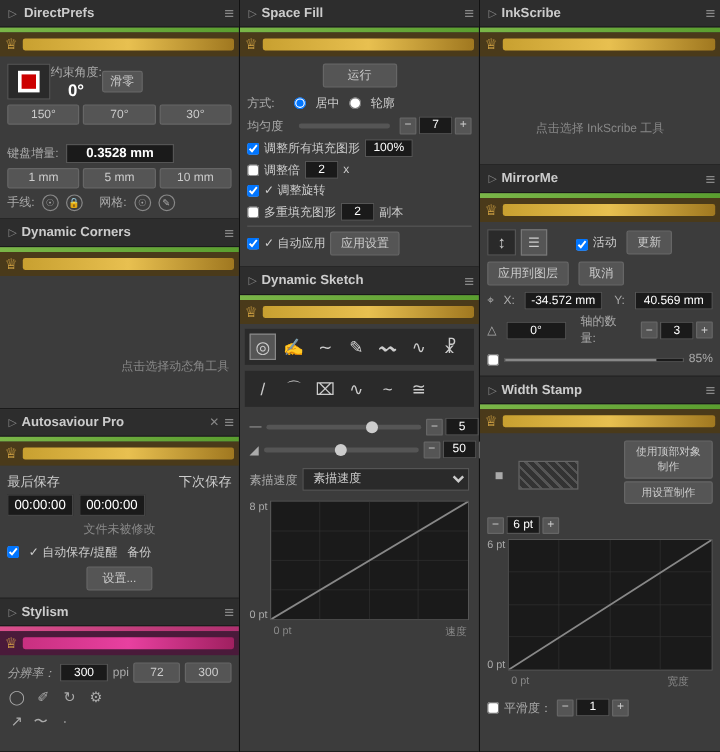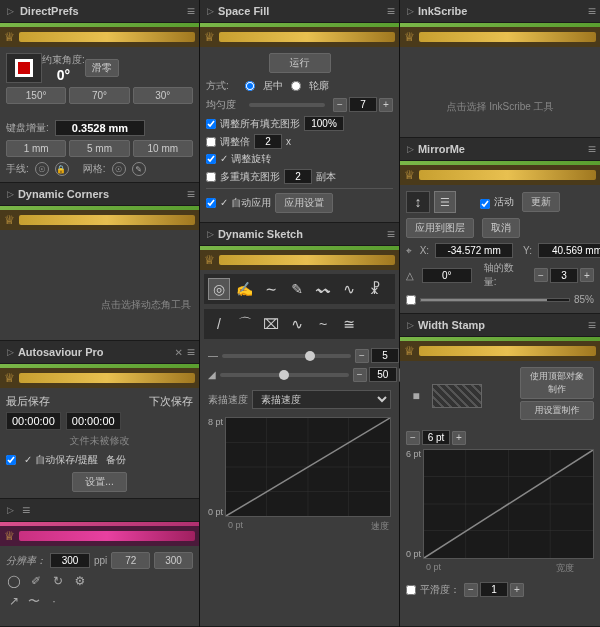"-34.572 mm" .mirror-coord-value { width: 78px -> 65px }
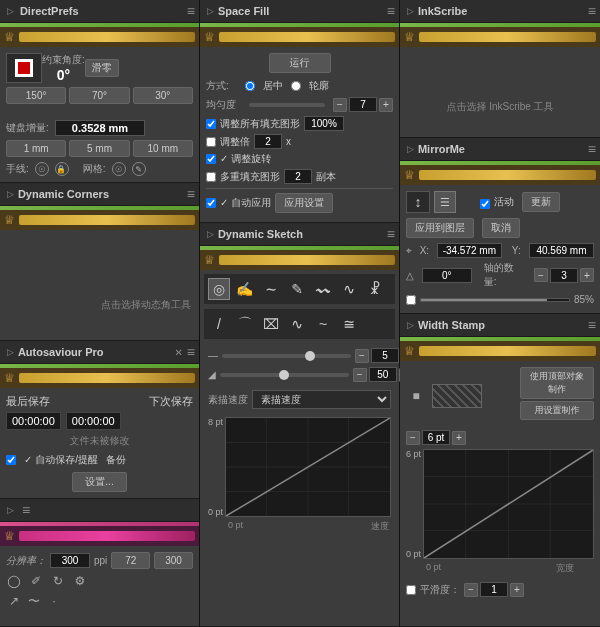"Stylism" span.panel-header-title { html: none -> <span>Stylism</span> }
